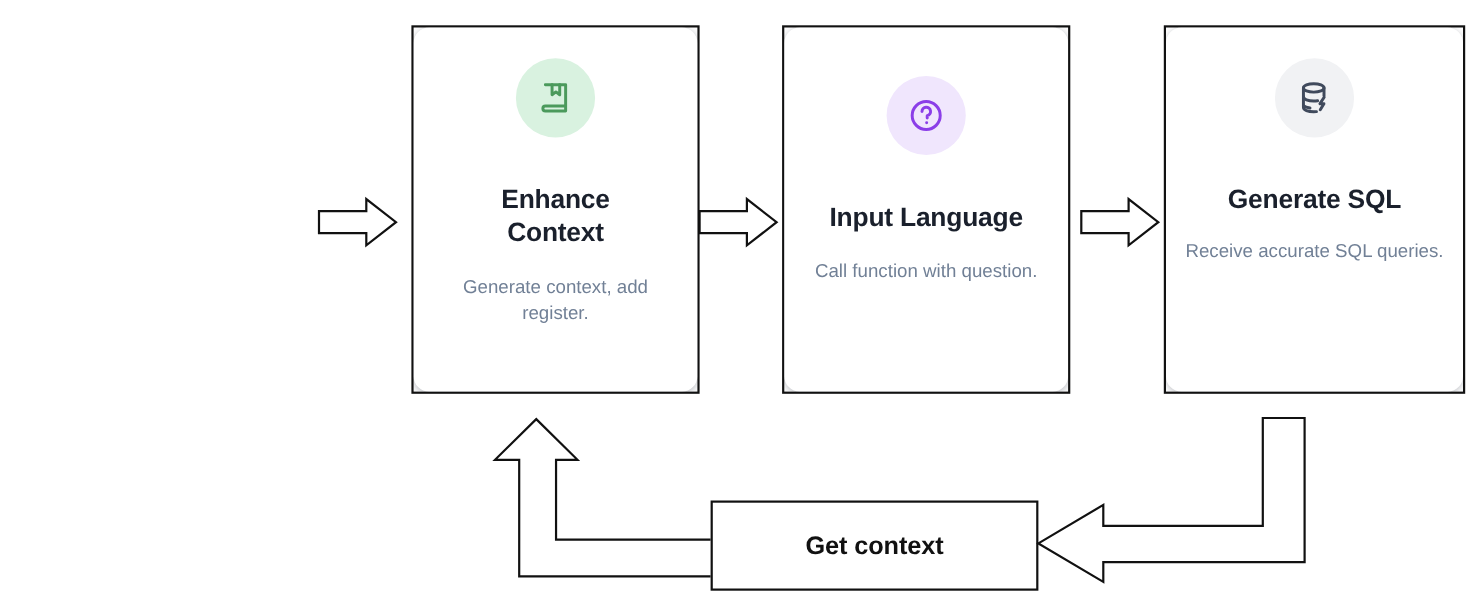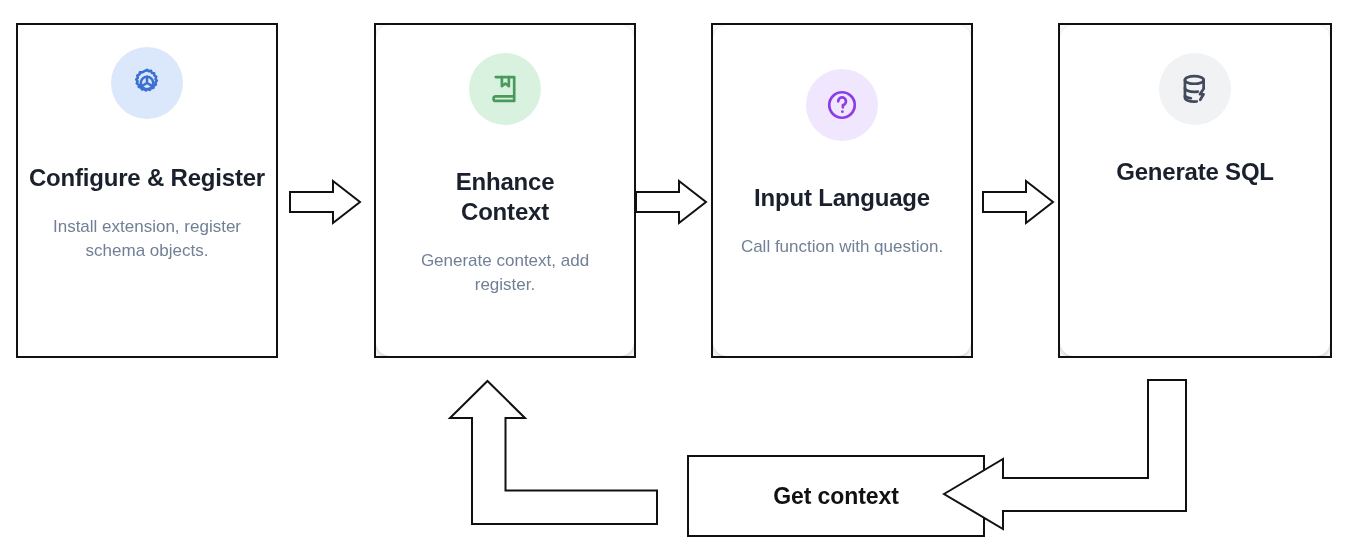"Configure & Register" div.card { html: <div> <div> <div> <span> <svg> <path></path> <circle></circle> <path></path> </svg> </span> </div> <div>Configure &amp; Register</div> <div>Install extension, register schema objects.</div> </div> </div> -> none }
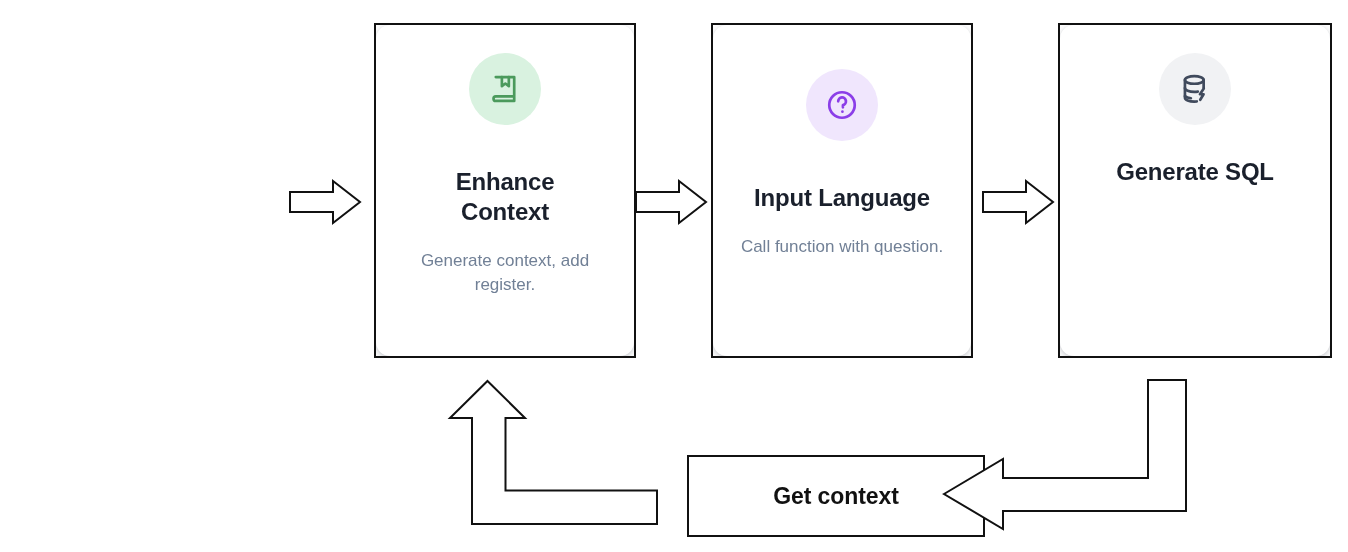"Generate SQL" div.card-title { margin-top: 32px -> 42px }
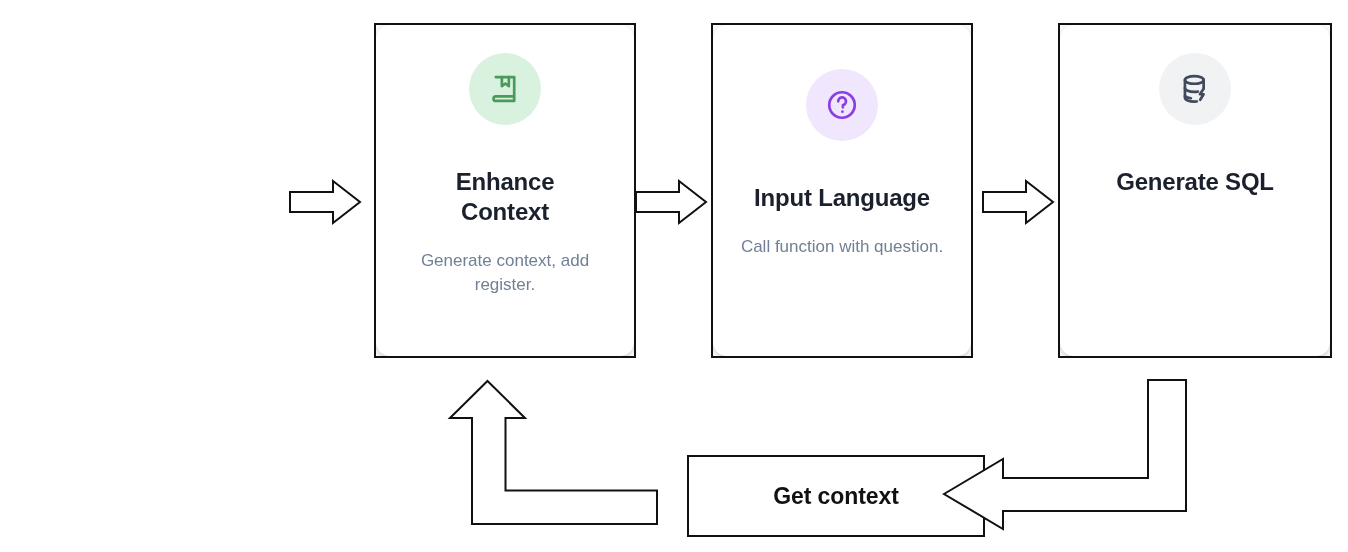"Receive accurate SQL queries." div.card-desc { html: none -> <div>Receive accurate SQL queries.</div> }
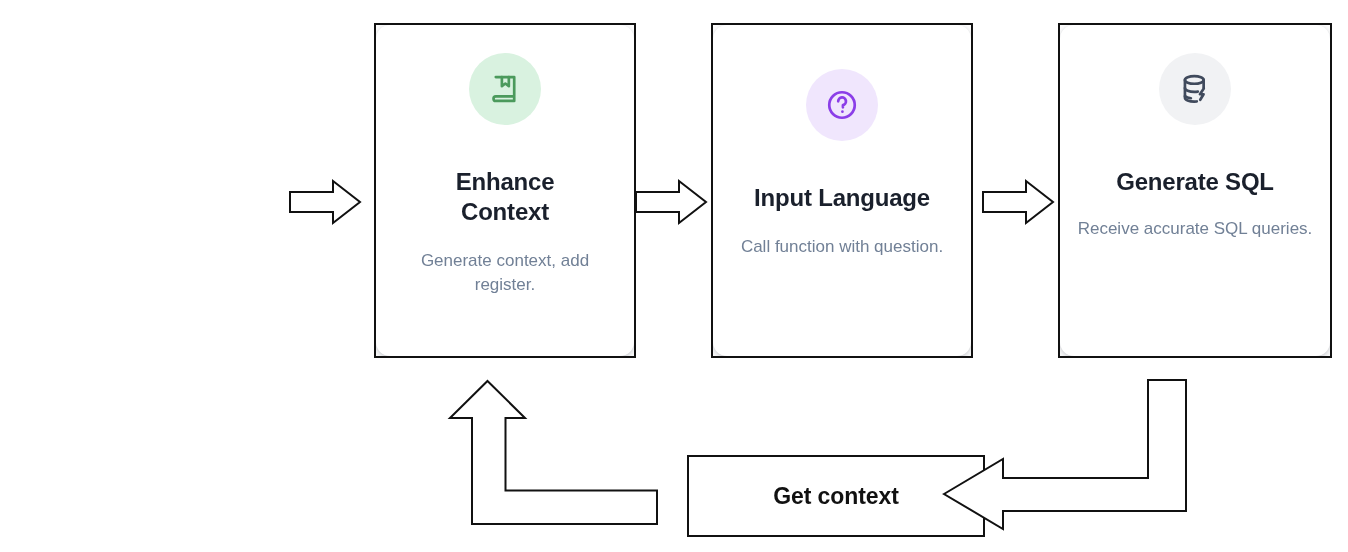"Get context" div.ctx-box { left: 687px -> 646px }
